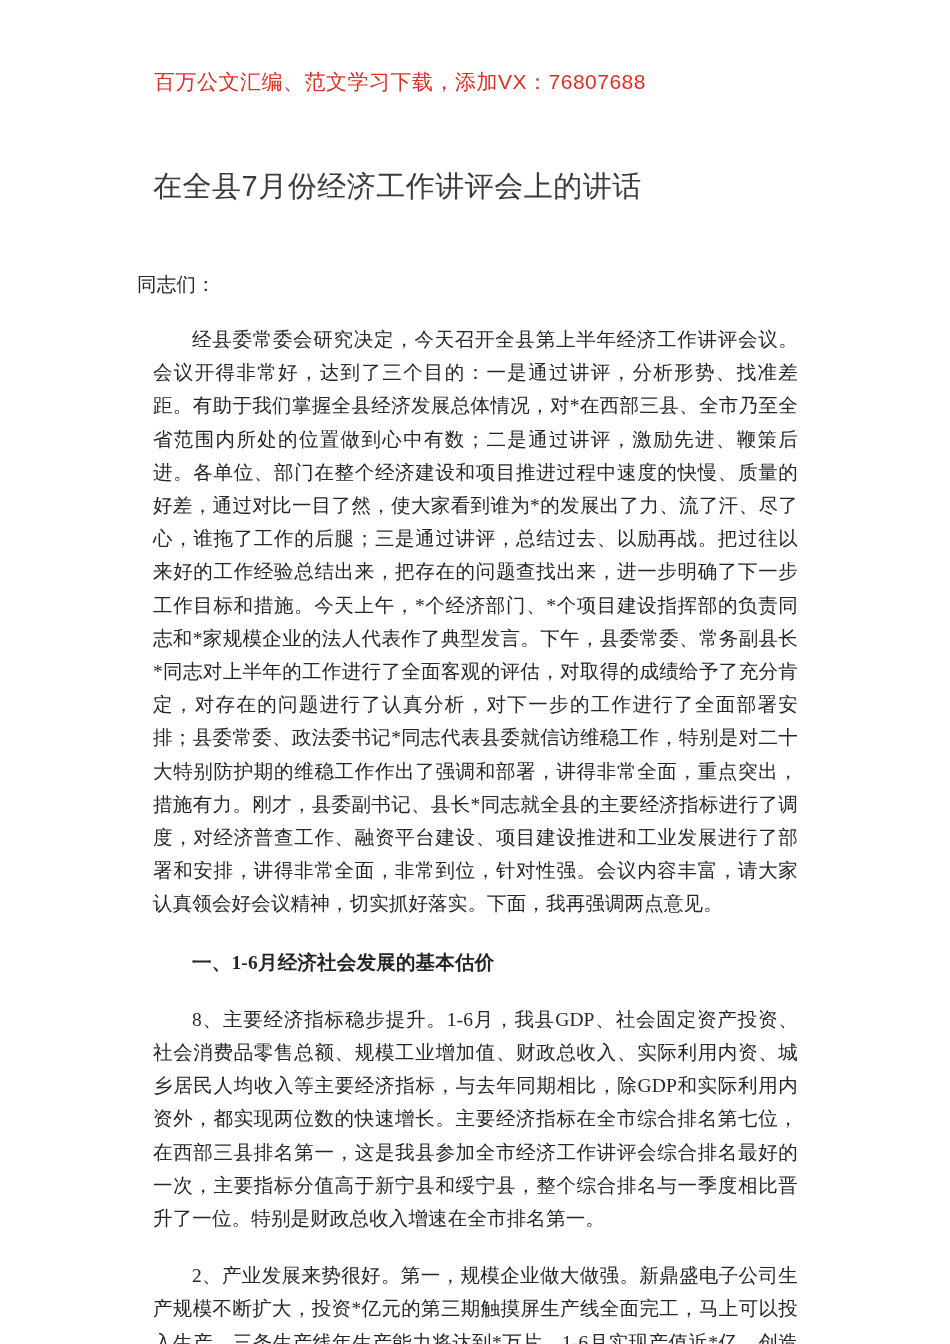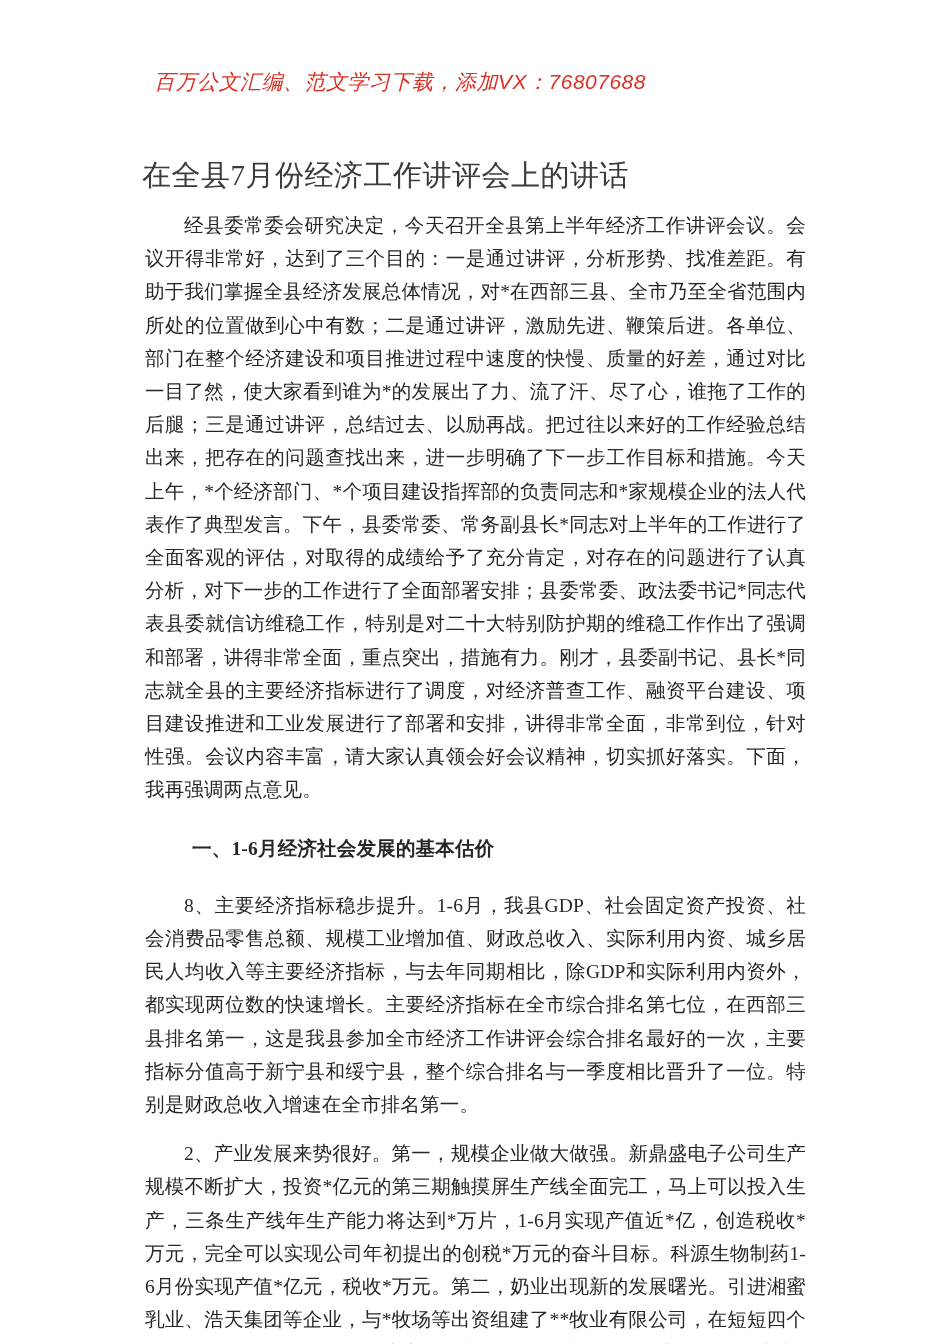"百万公文汇编、范文学习下载，添加VX：76807688" .ad-banner { font-style: italic -> none }
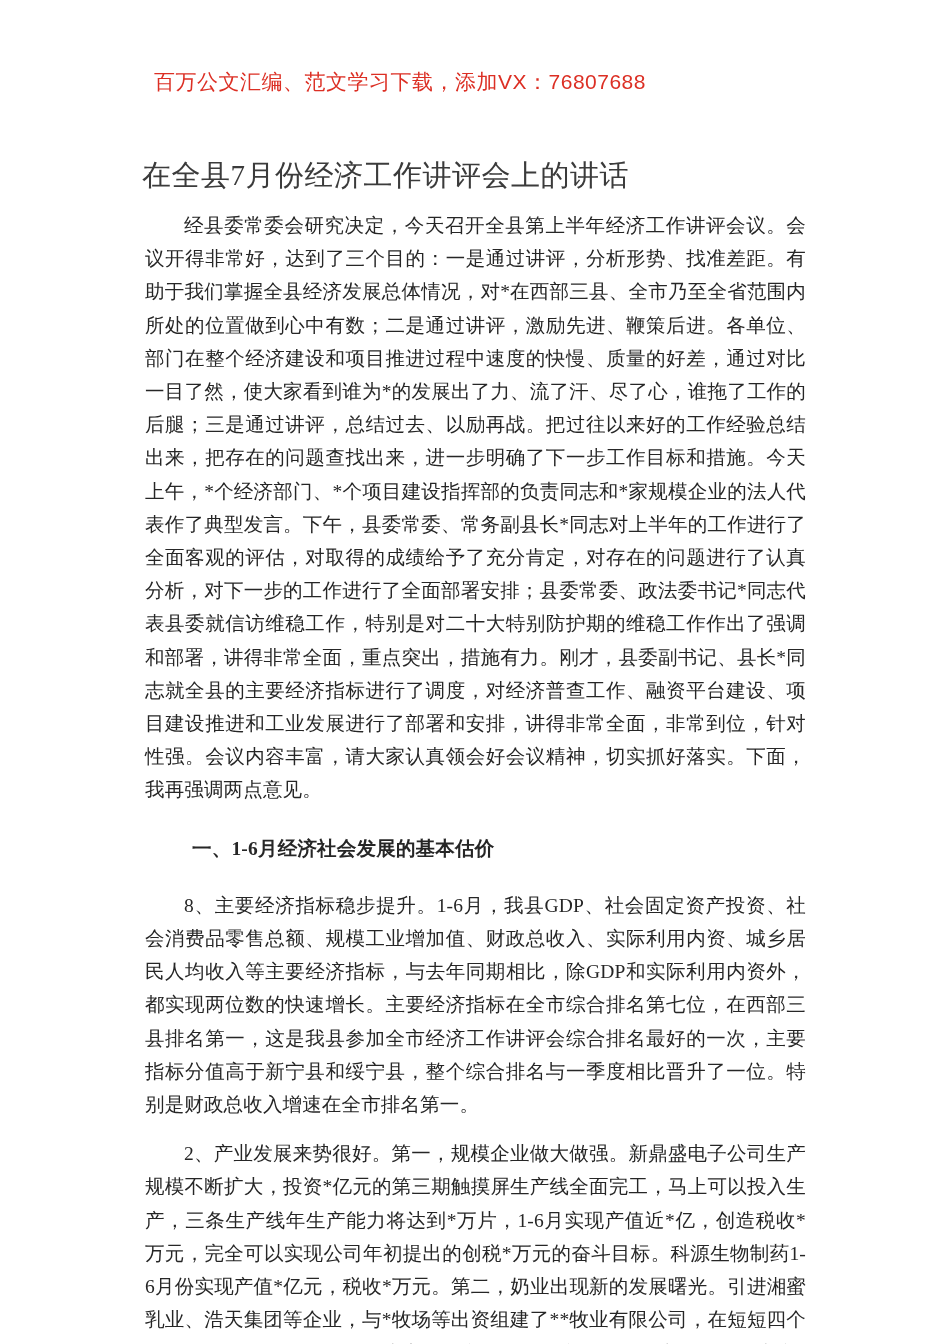"在全县7月份经济工作讲评会上的讲话" .doc-title { font-family: Liberation Serif, serif -> Liberation Sans, sans-serif; margin: 5px -> 16px }
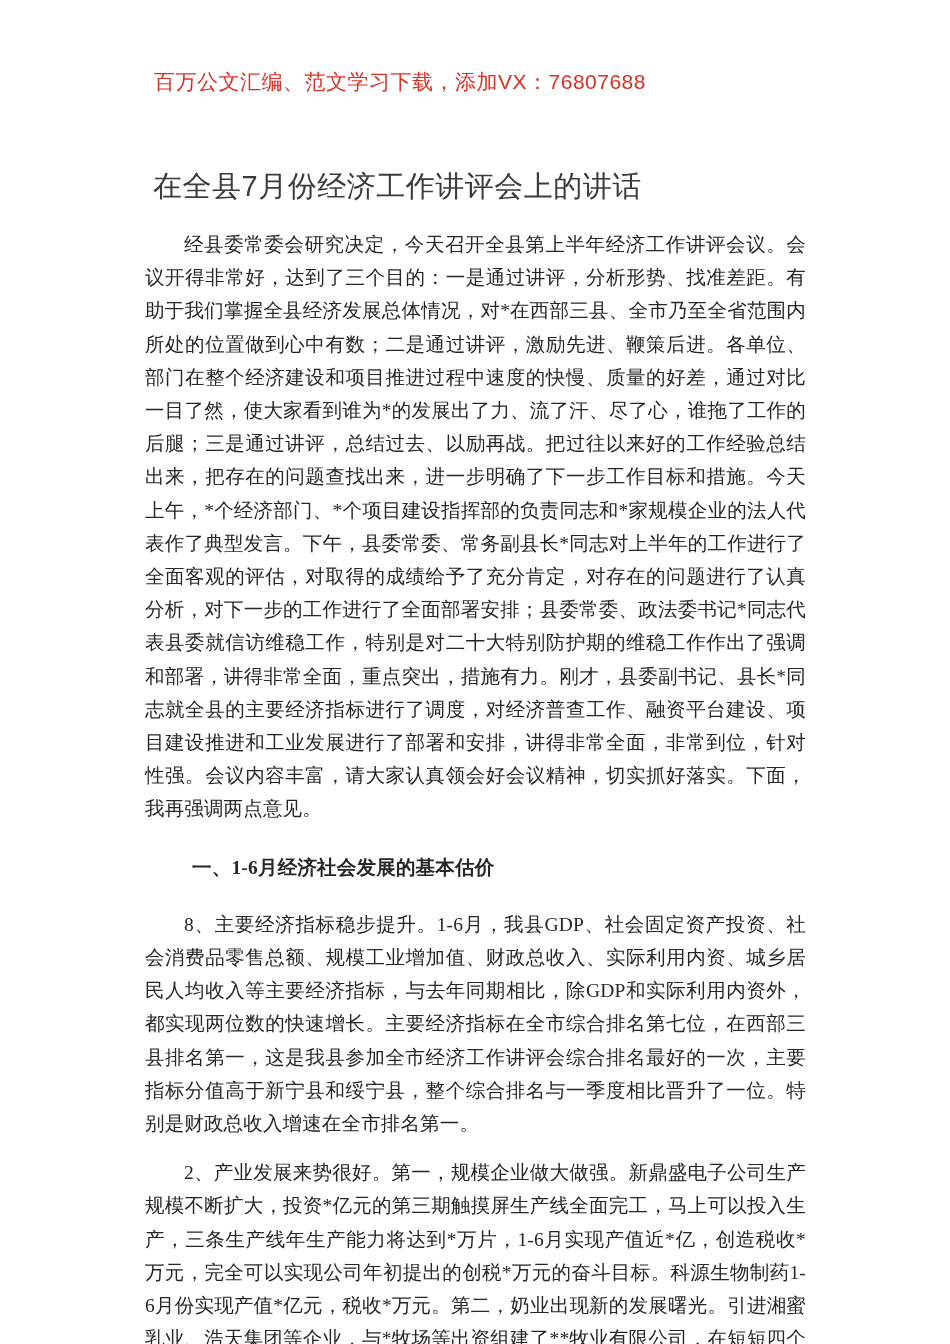"同志们：" div.salutation { html: none -> <div>同志们：</div> }
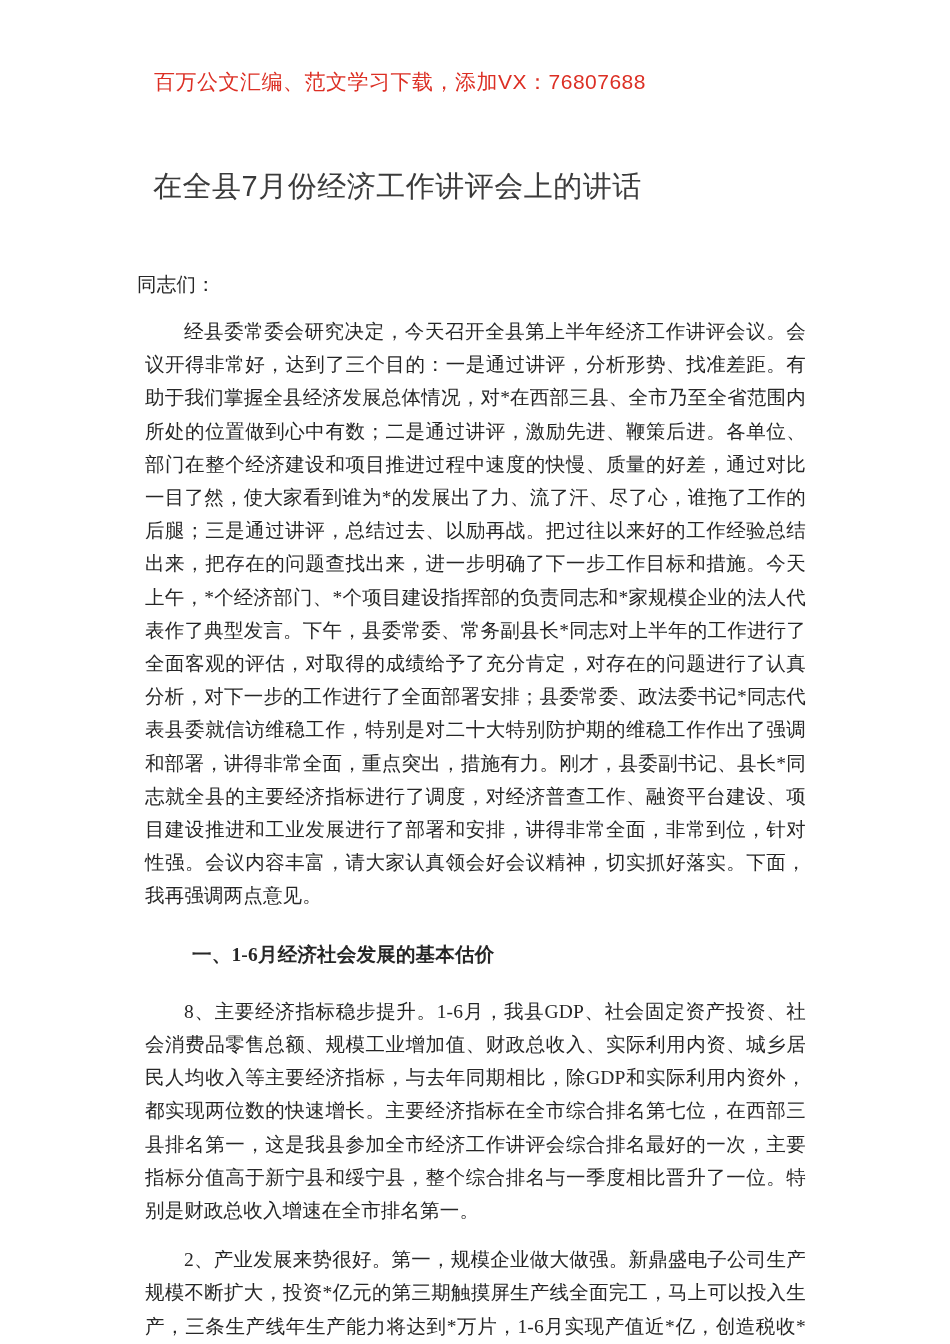"经县委常委会研究决定，今天召开全县第上半年经济工作讲评会议。会议开得非常好，达到" p.para { margin: 8px -> 16px }
